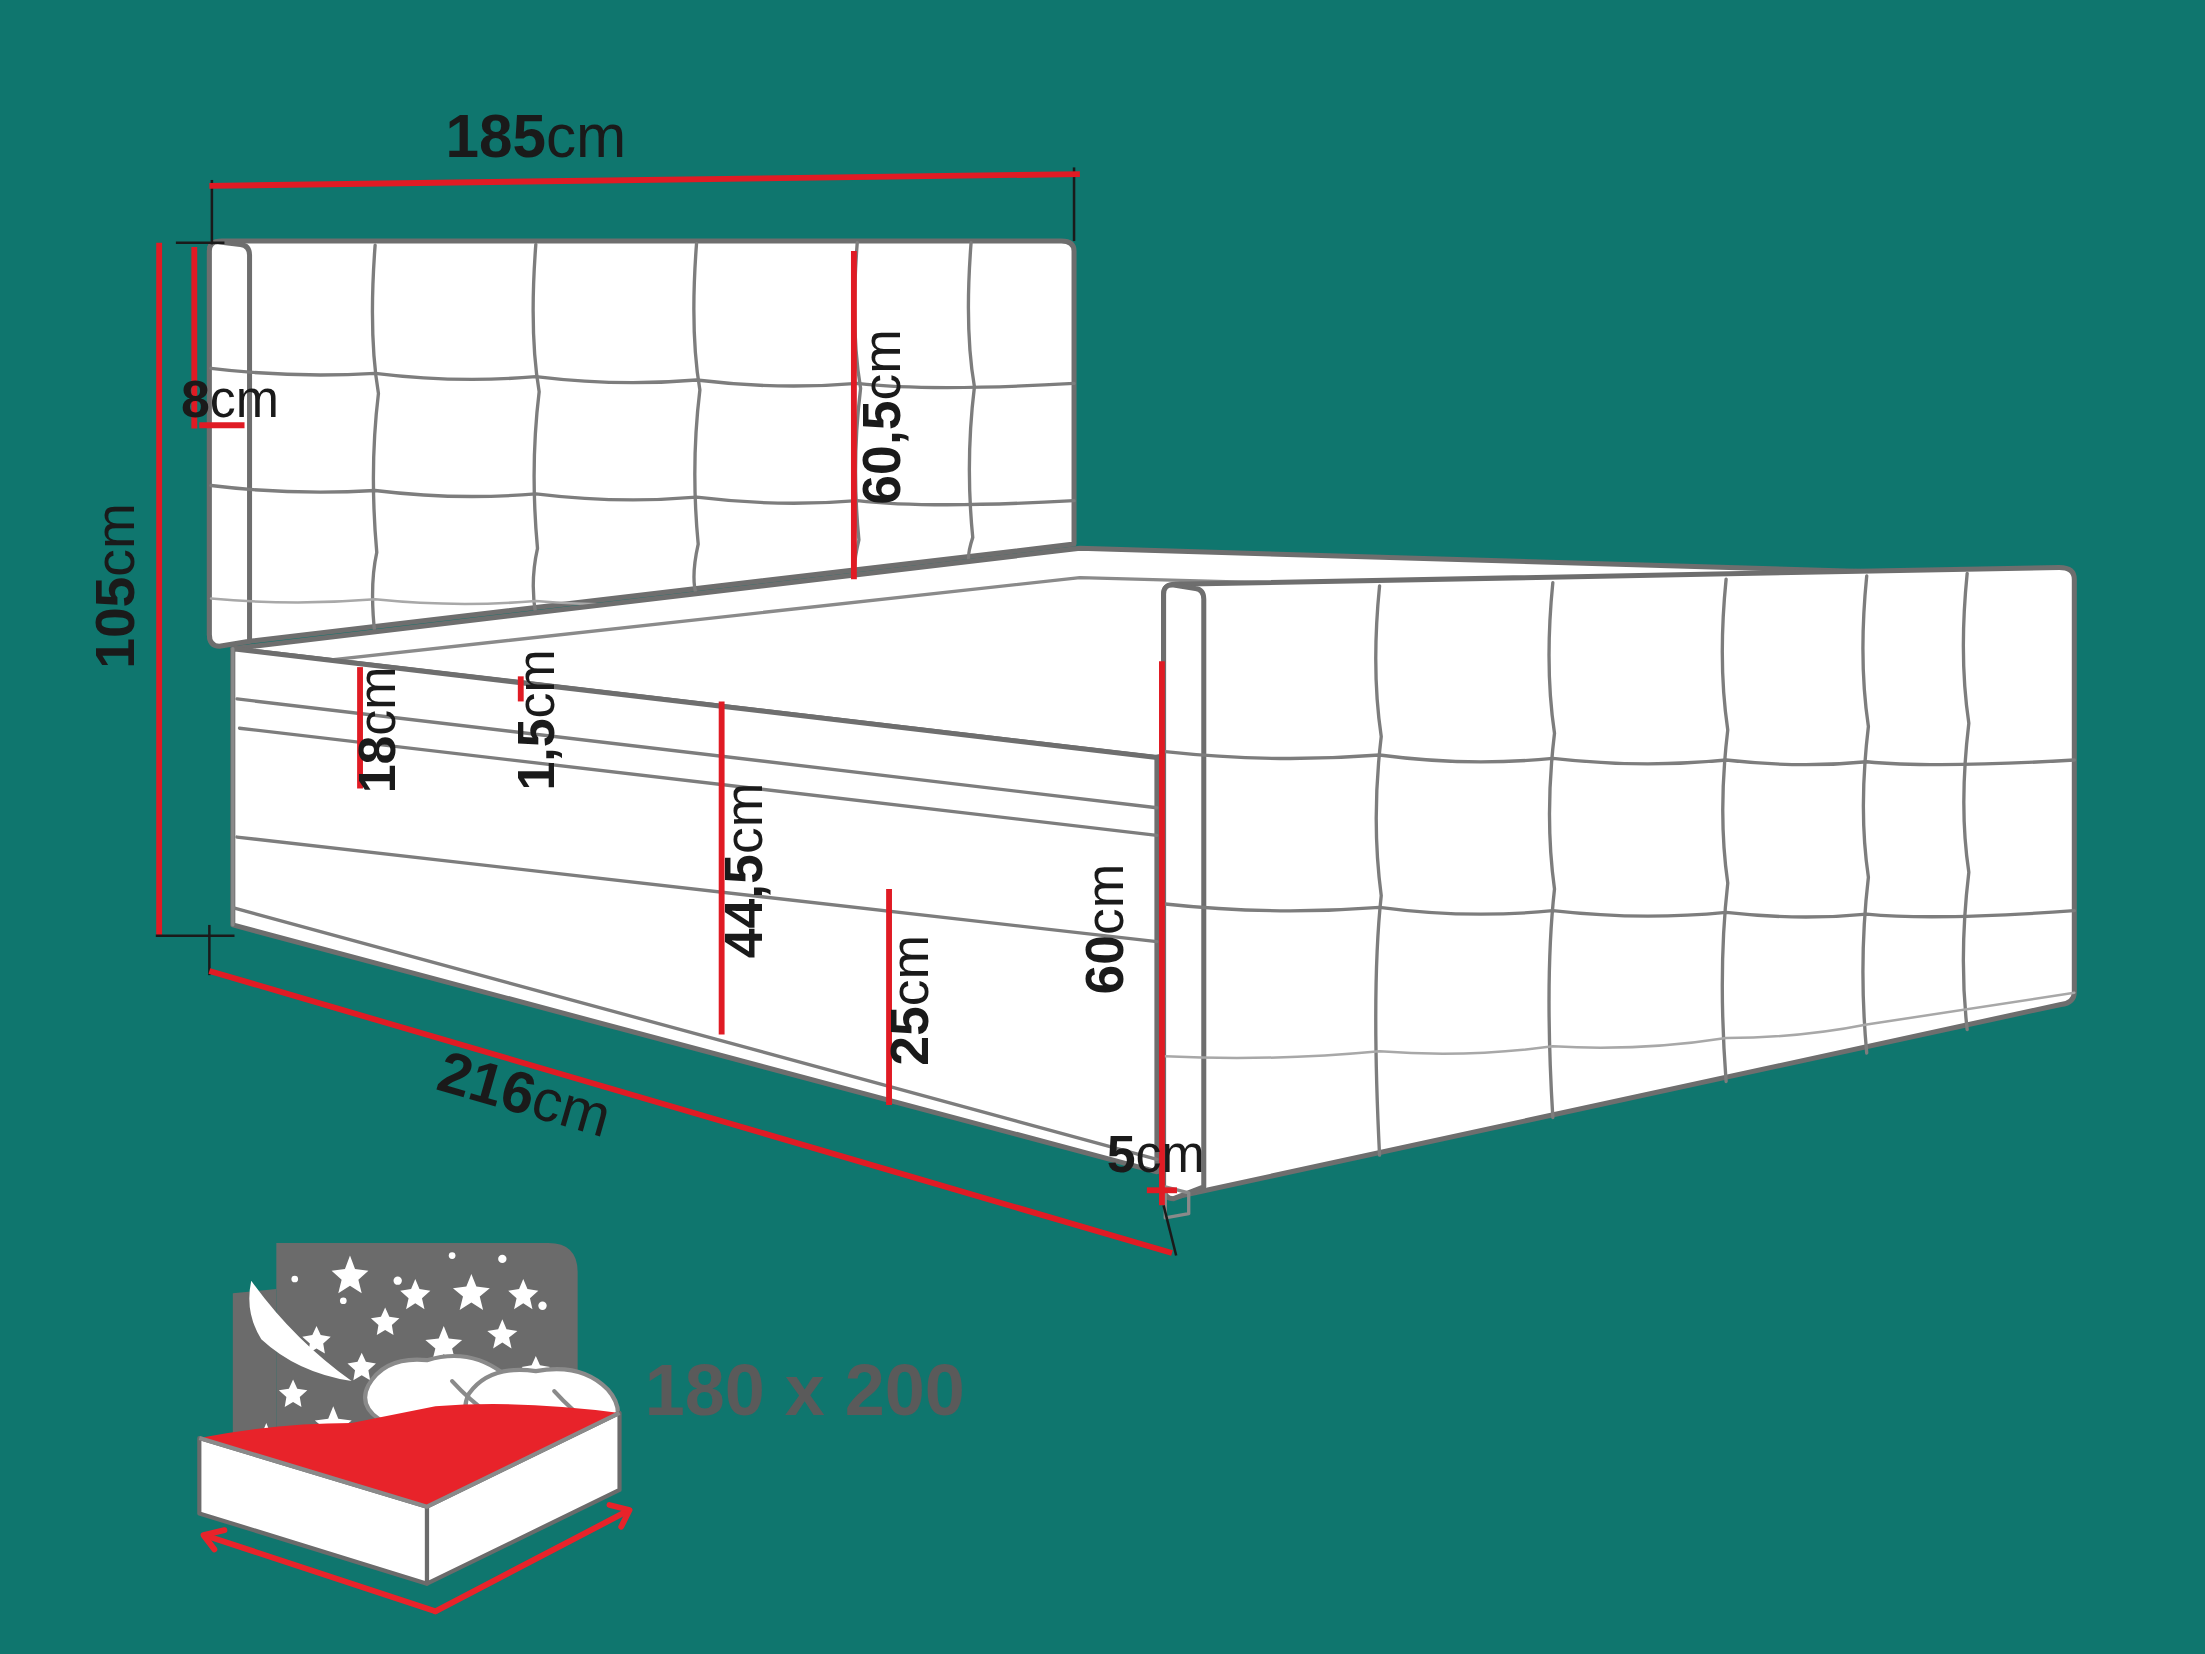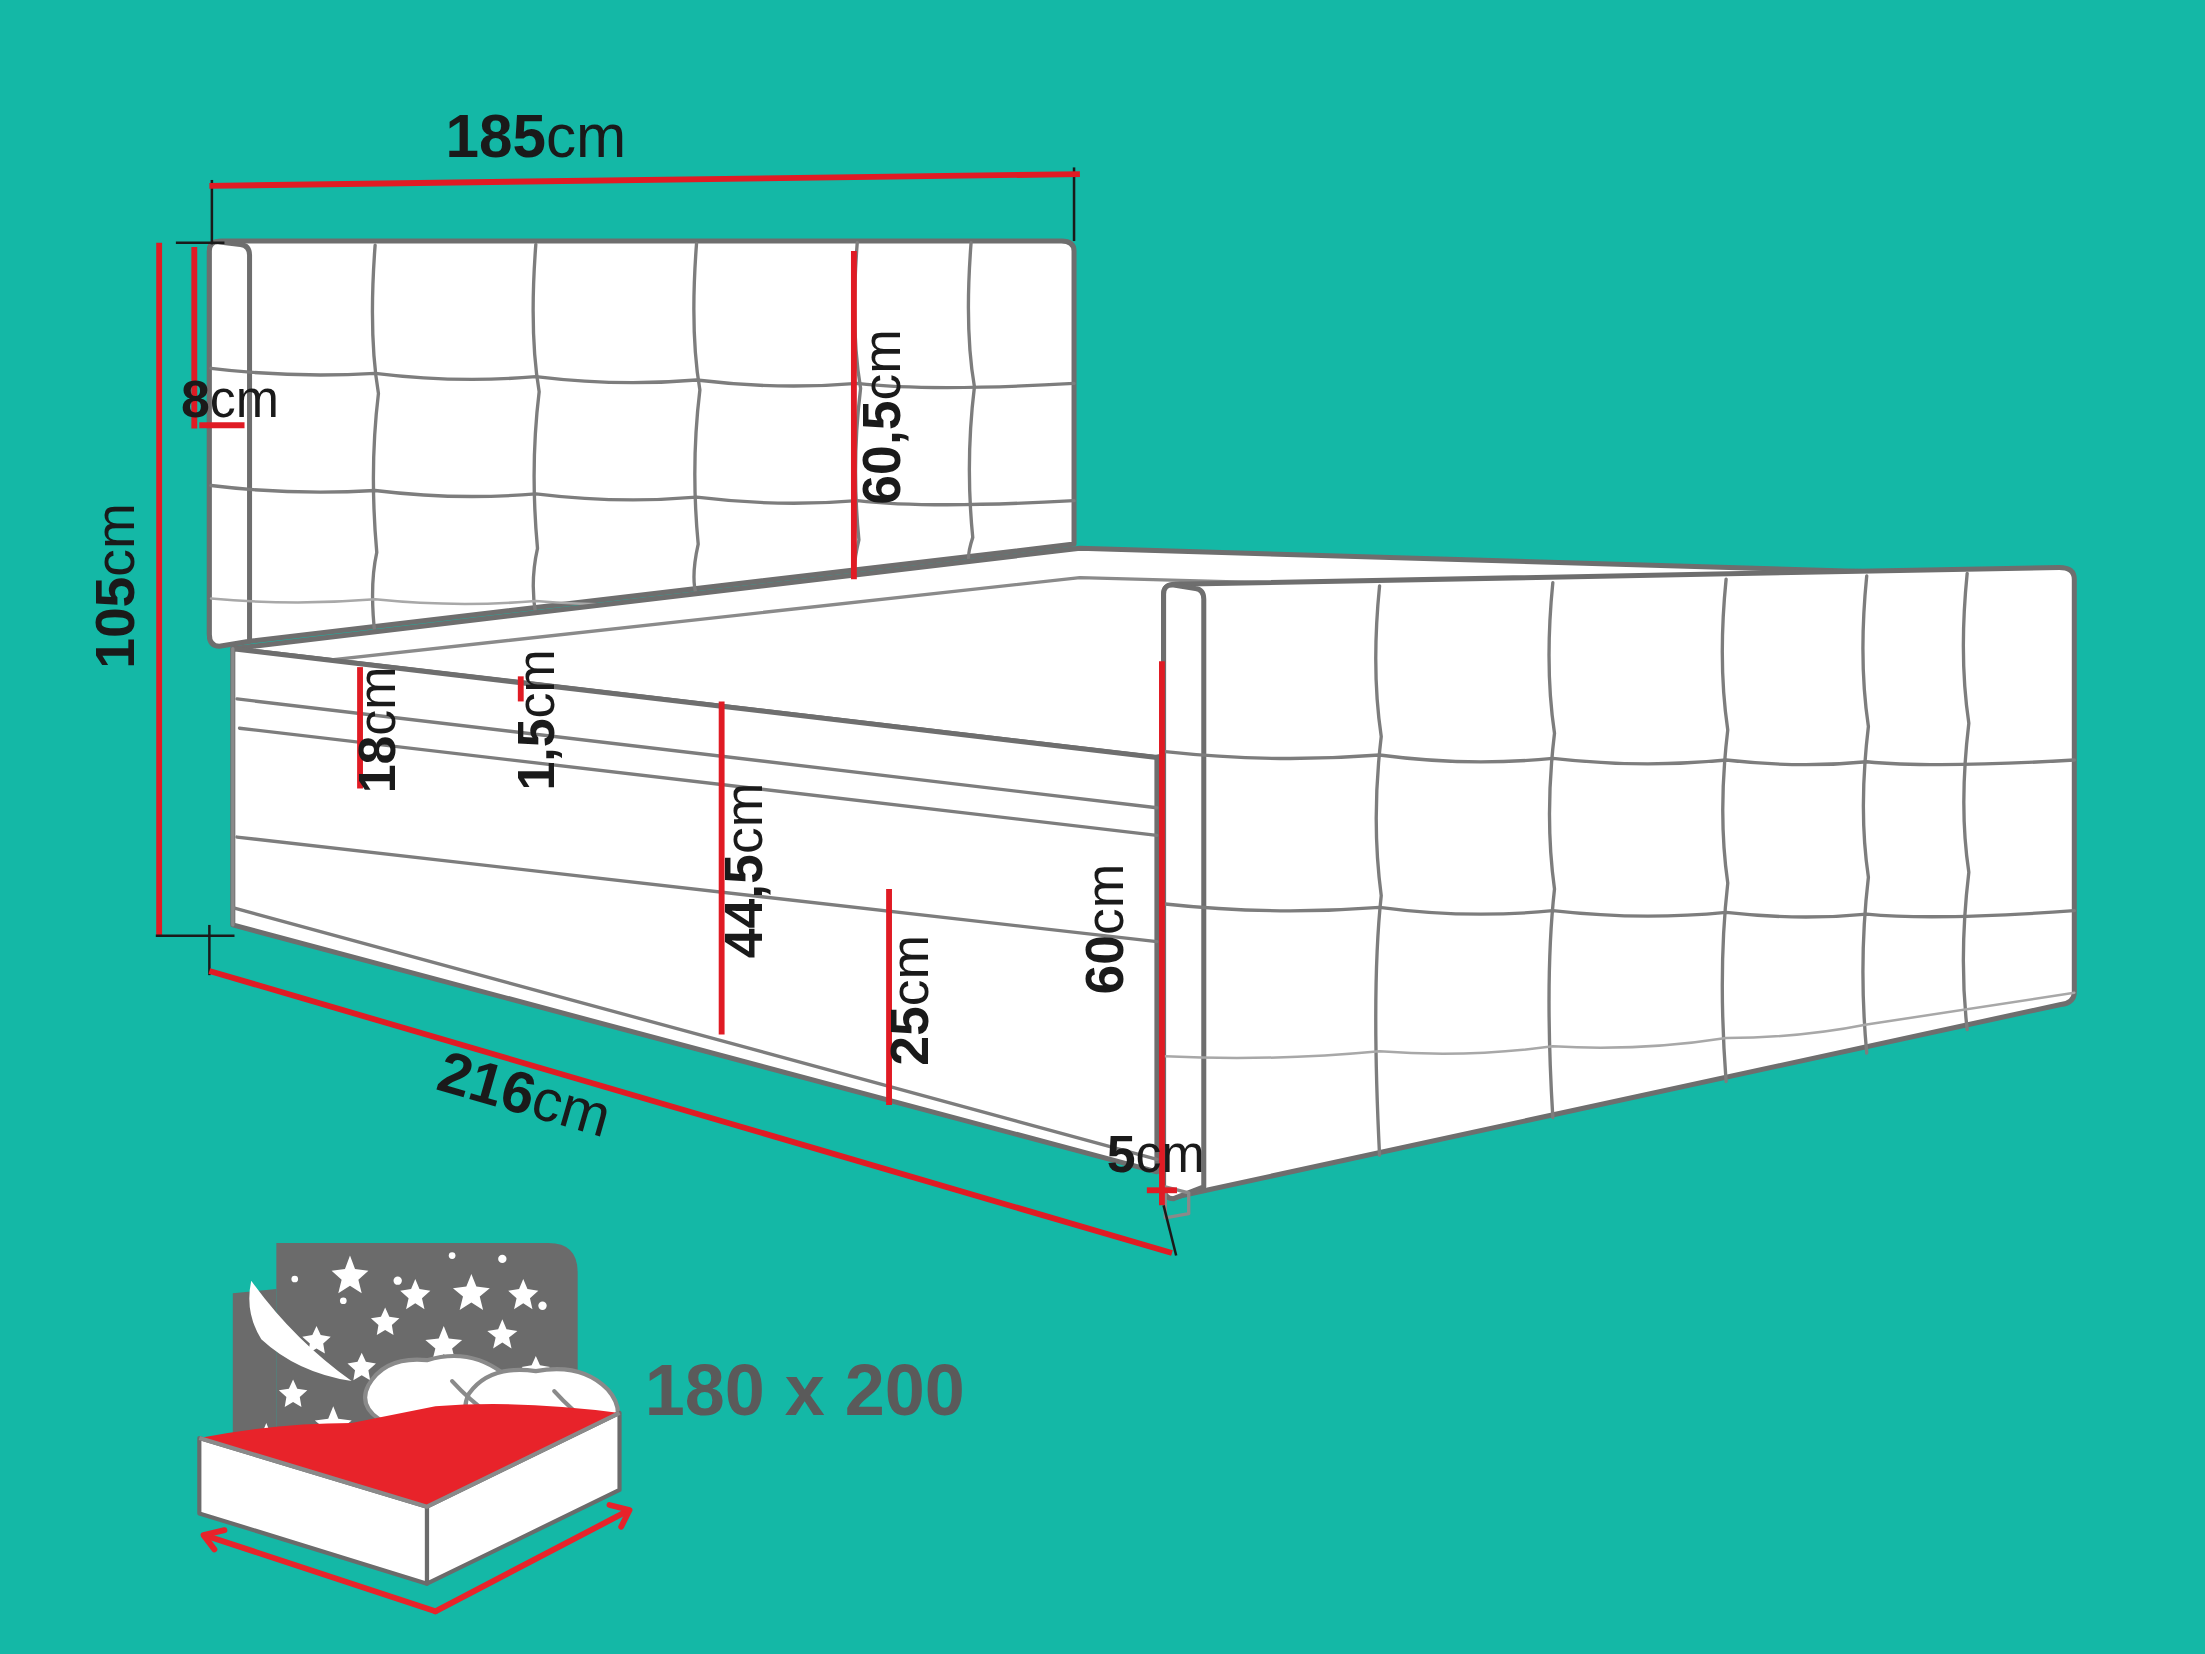"185cm" #stage { background: #14b8a6 -> #0f766e }
